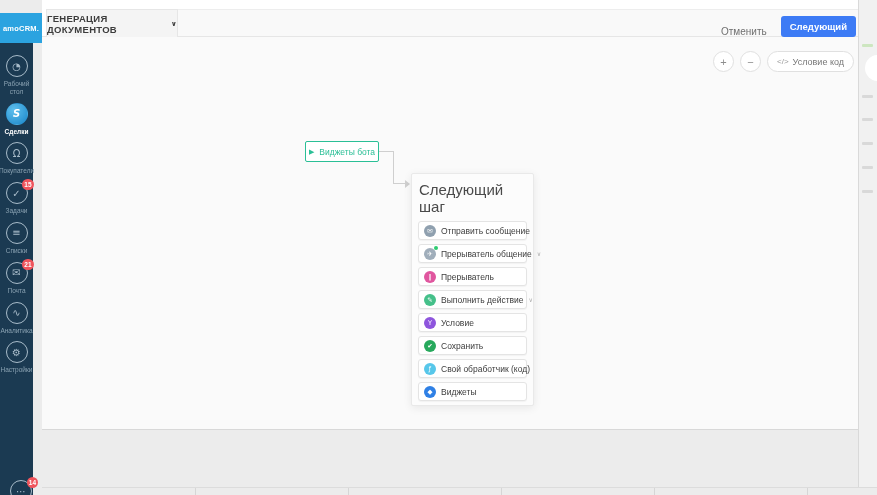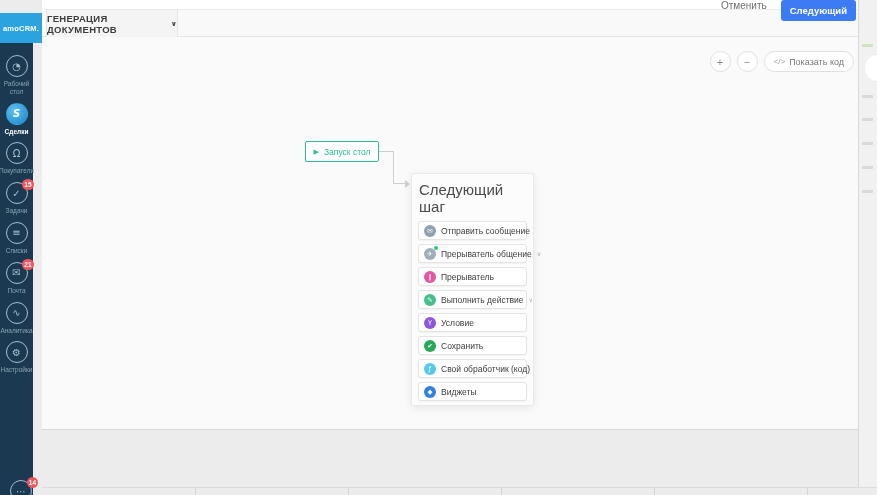"Отменить" .topbar-actions { align-items: flex-start -> flex-end }
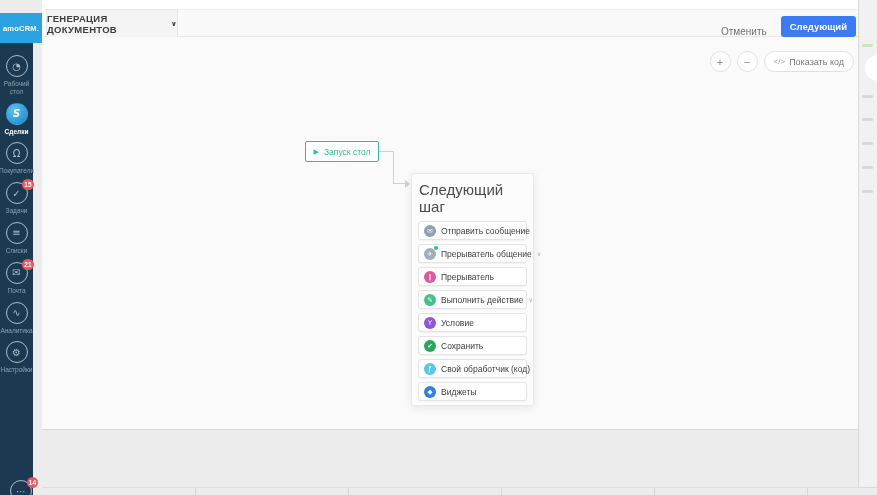"Показать код" span { text: Показать -> Условие }
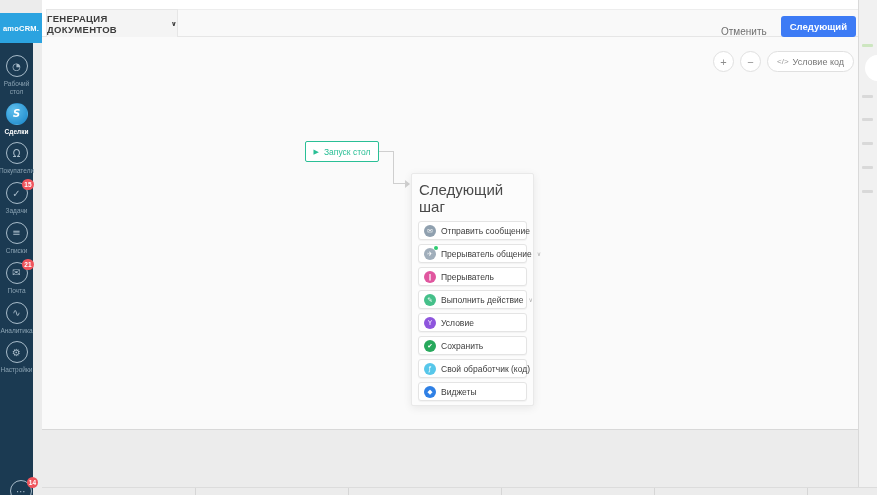"Запуск стол" span { text: Запуск стол -> Виджеты бота }
